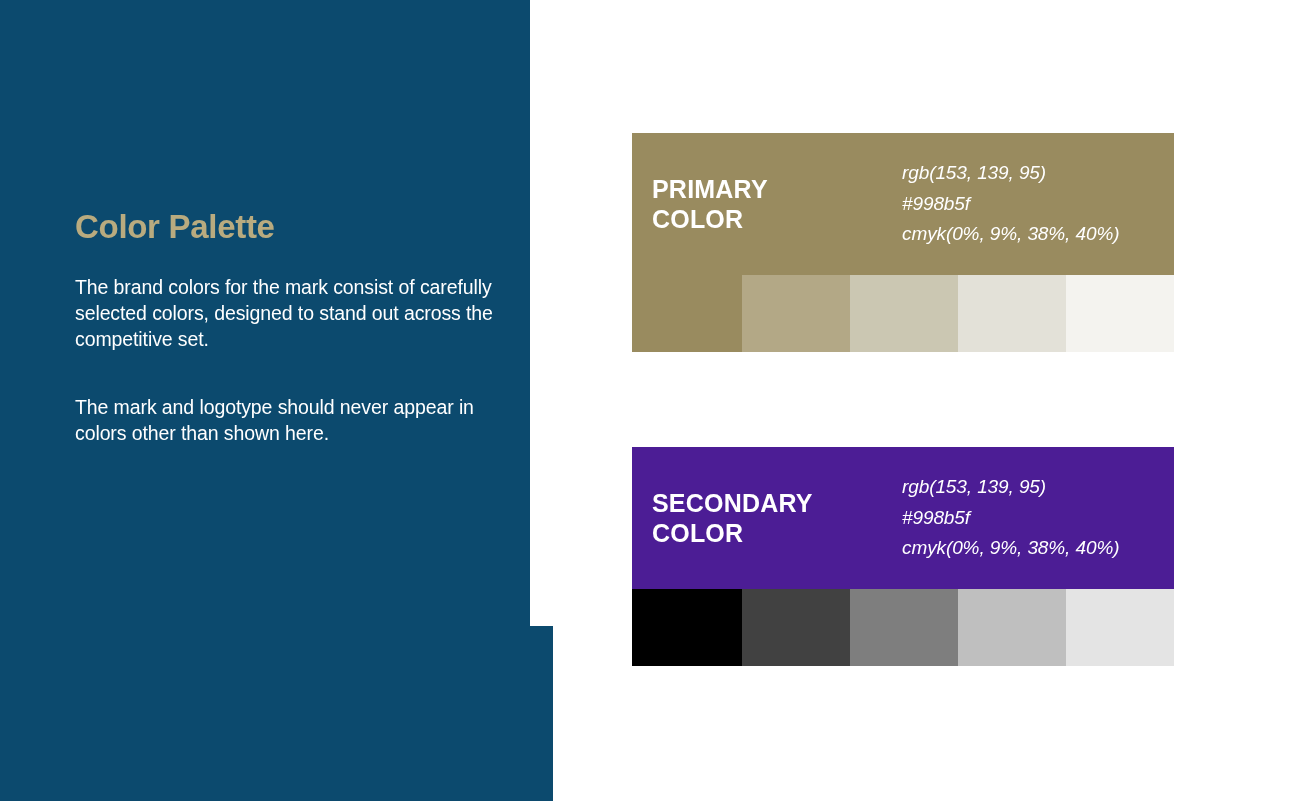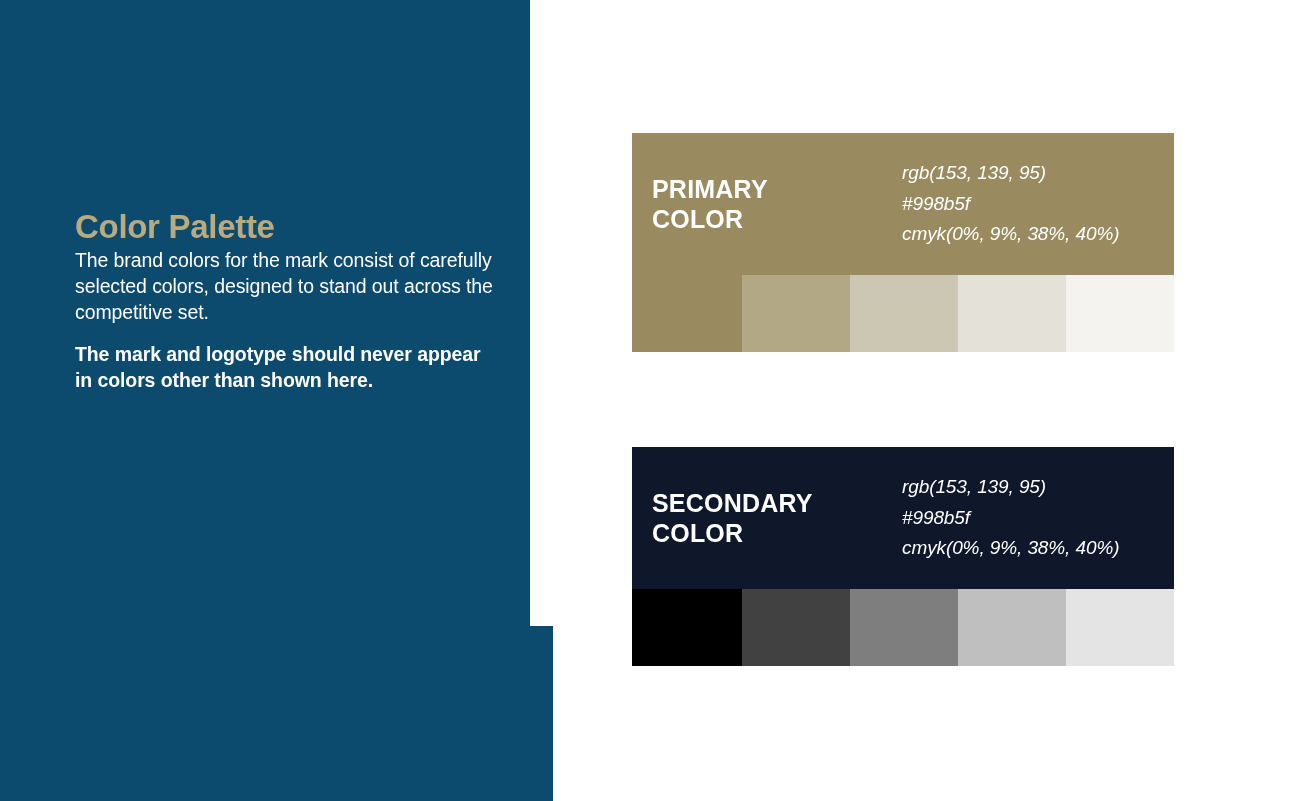"The brand colors for the" .body-block { margin-top: none -> 27px }
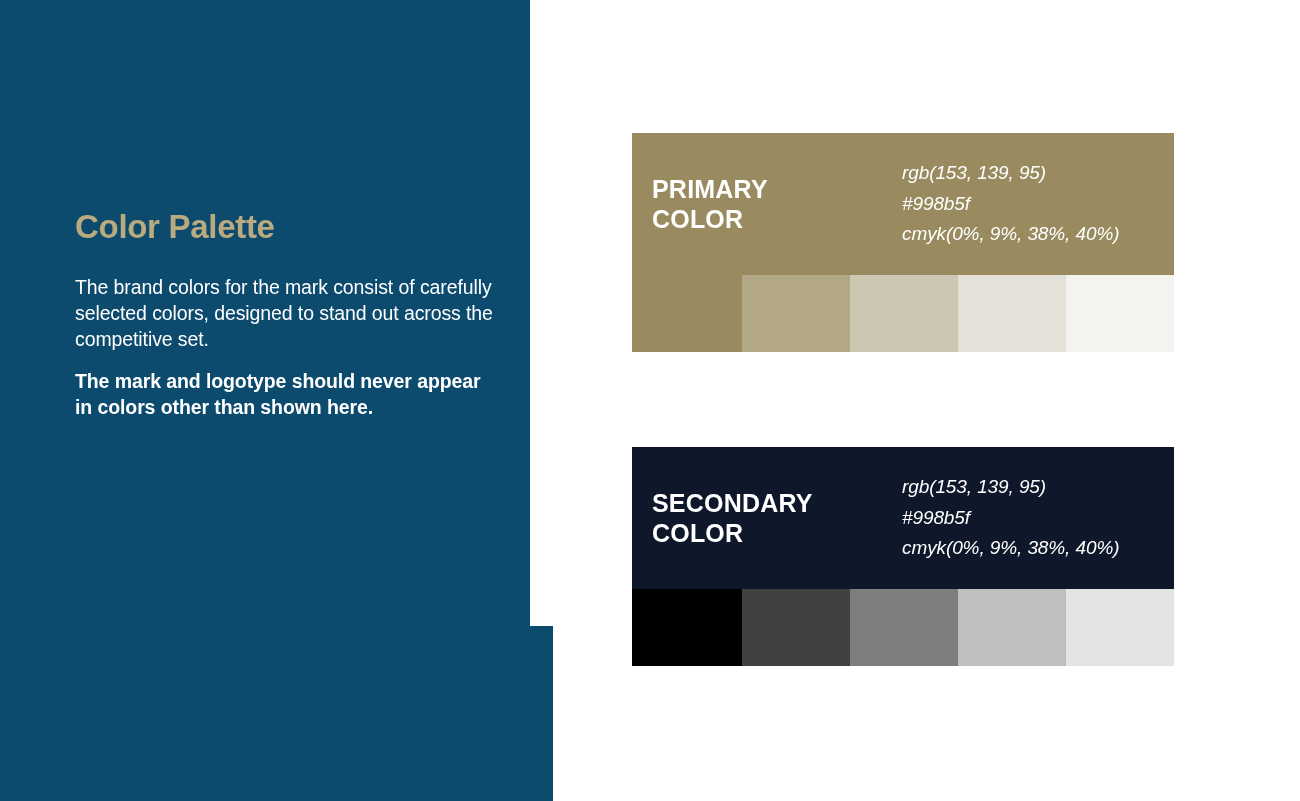"The mark and logotype should" .body-block + .body-block { font-weight: bold -> none; margin-top: 16px -> 42px }
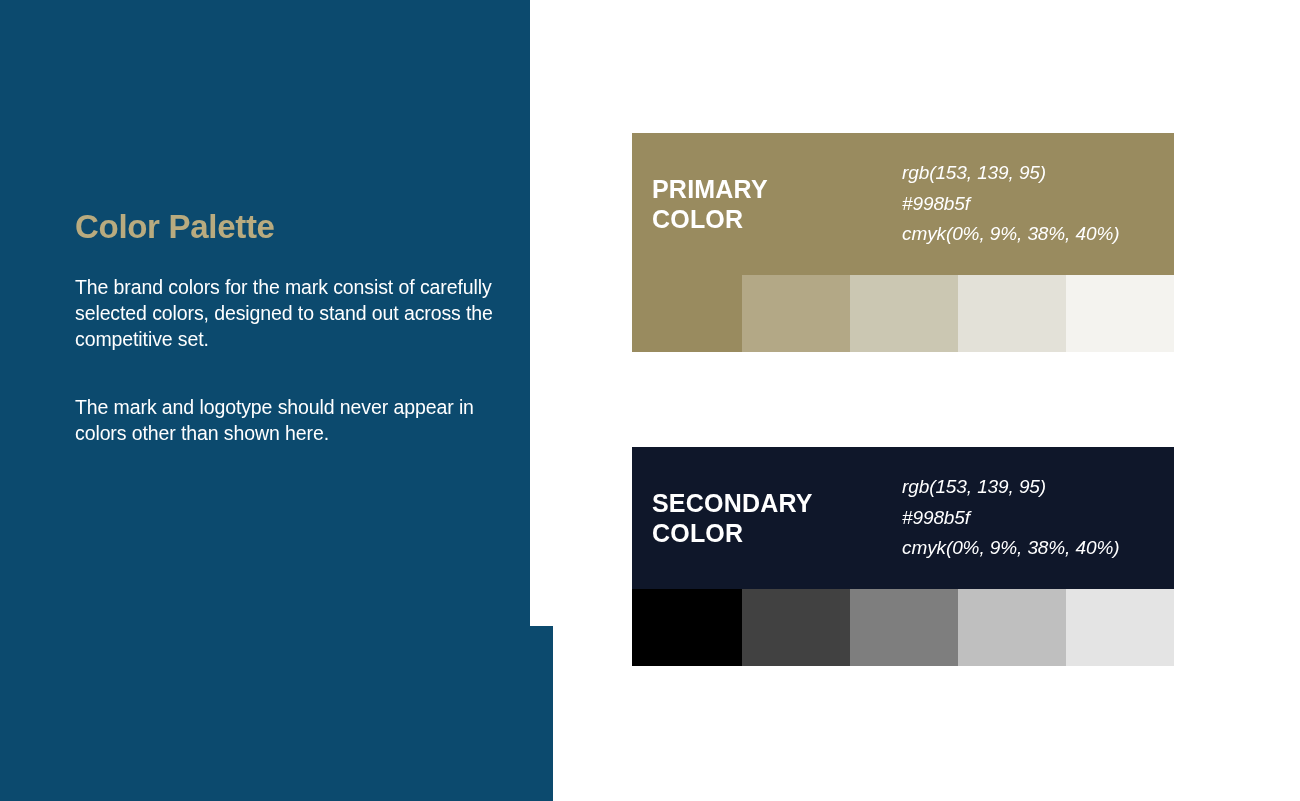"SECONDARY" .panel.black { background: #0f172a -> #4c1d95 }
